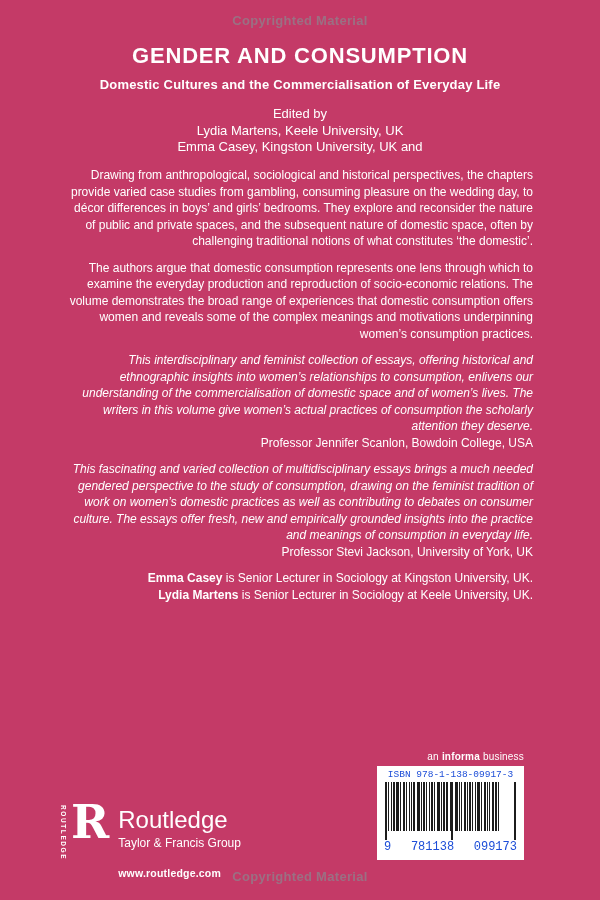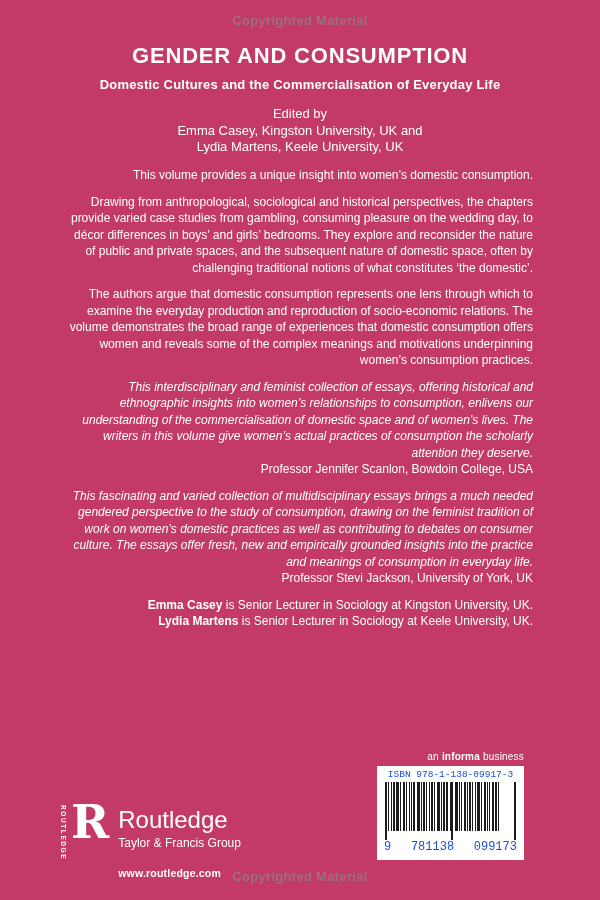"Emma Casey, Kingston University, UK" div { order: before "Lydia Martens, Keele University, UK" -> after "Lydia Martens, Keele University, UK" }
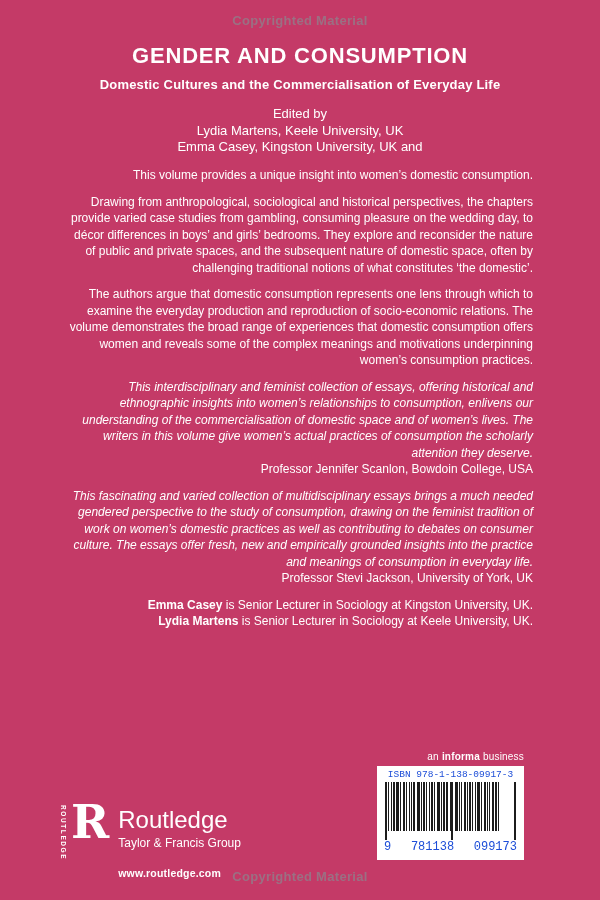"This volume provides a unique" p { html: <p>This volume provides a unique insight into women’s domestic consumption.</p> -> none }
